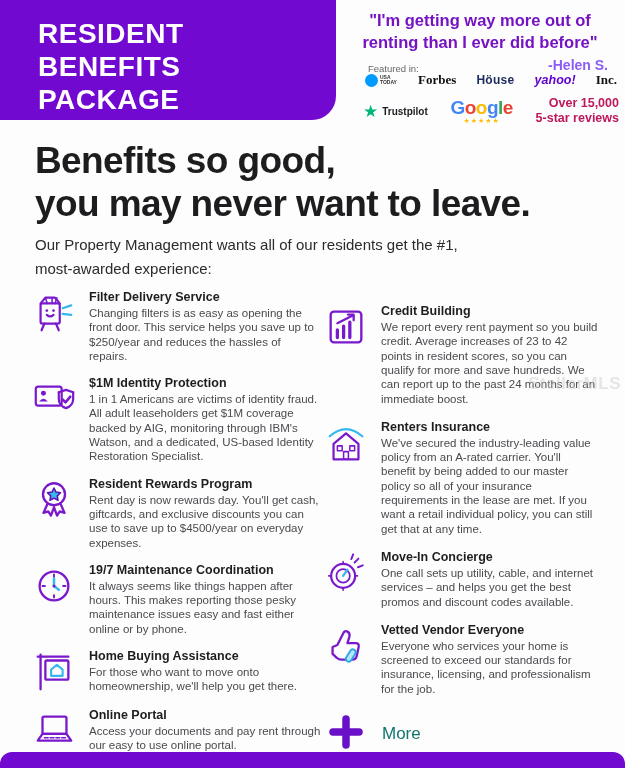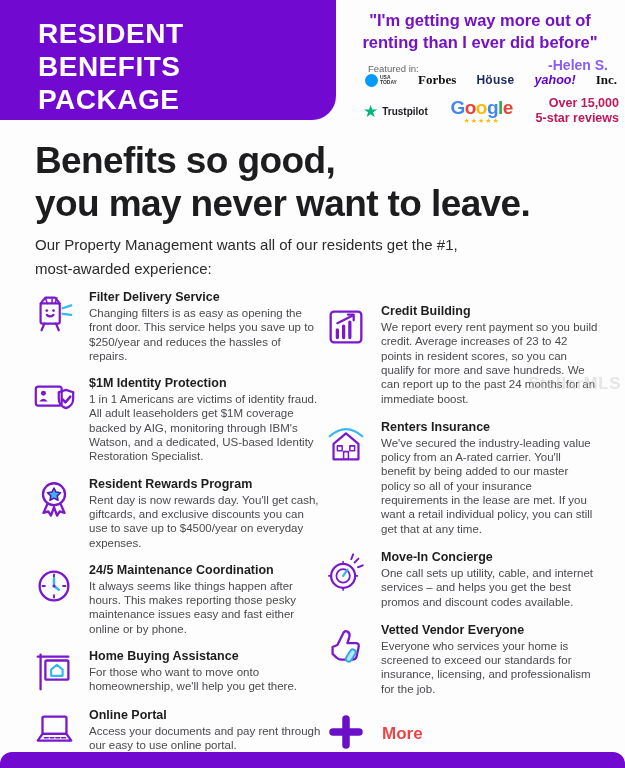"24/5 Maintenance Coordination" div.item-title { text: 24/5 -> 19/7 }
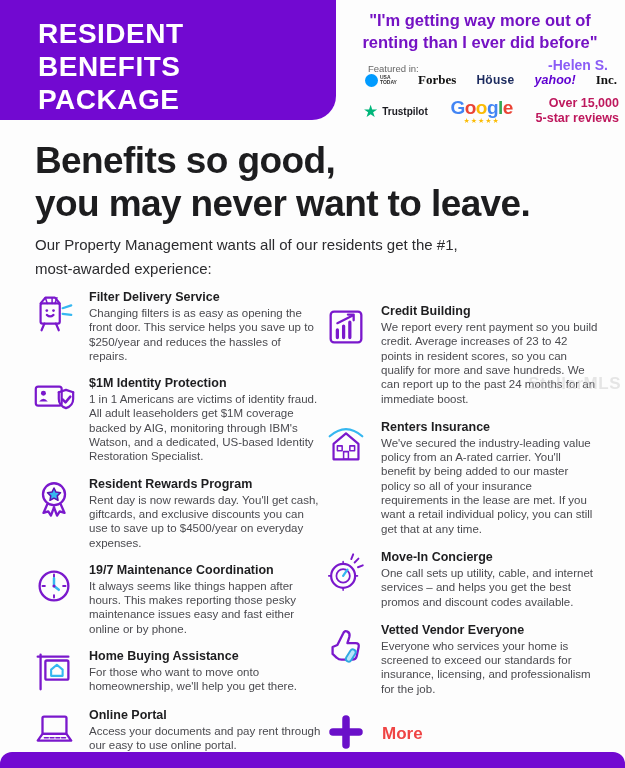"More" .more-label { color: #ef4444 -> #0f766e; font-weight: 700 -> 400 }
